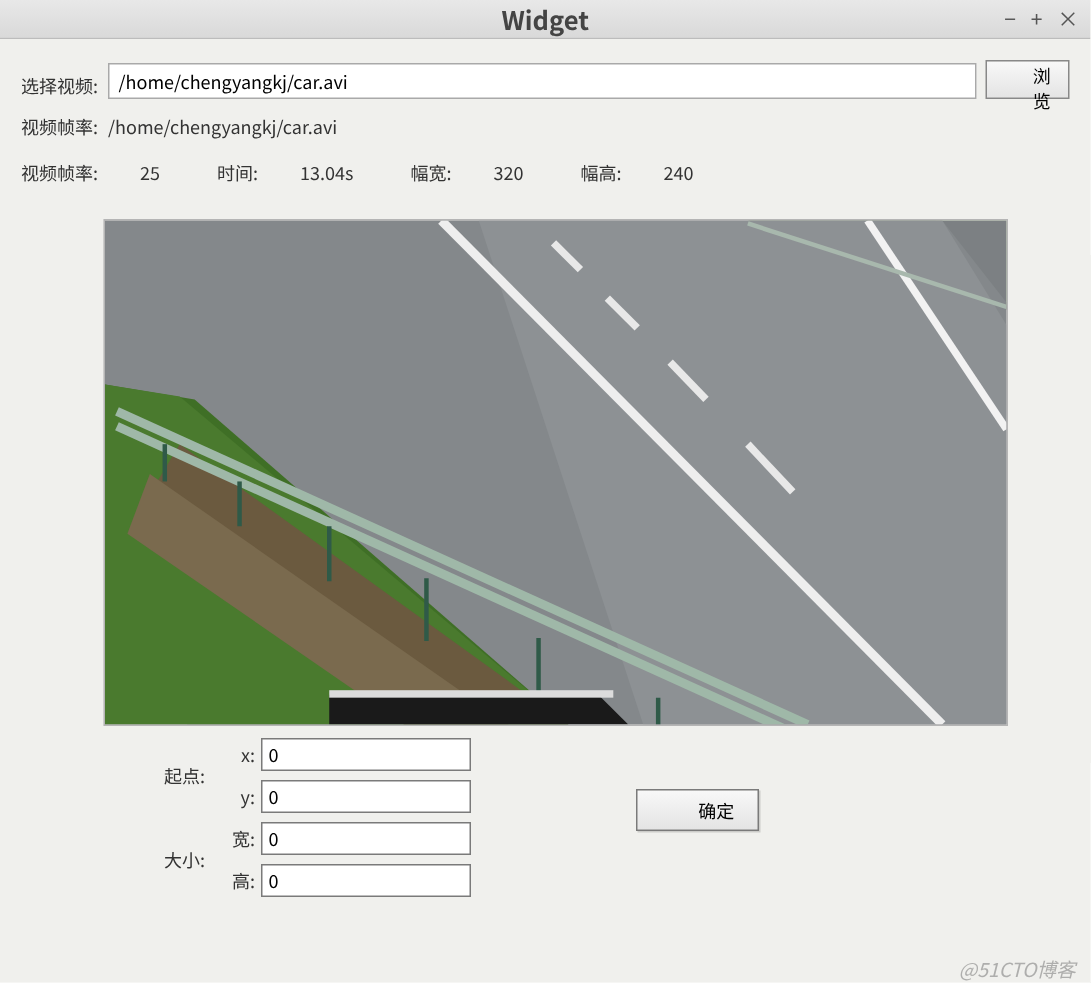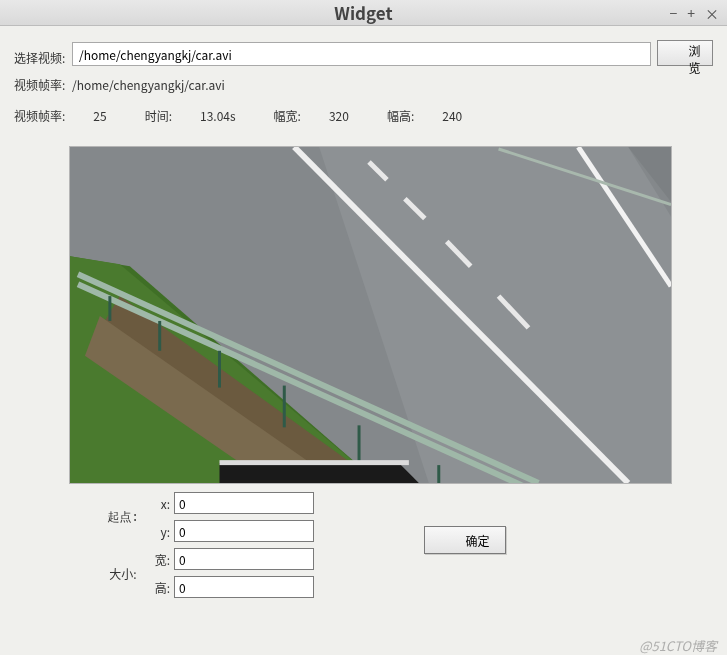"起点:" span.grp-label { font-family: Liberation Mono, monospace -> none }
